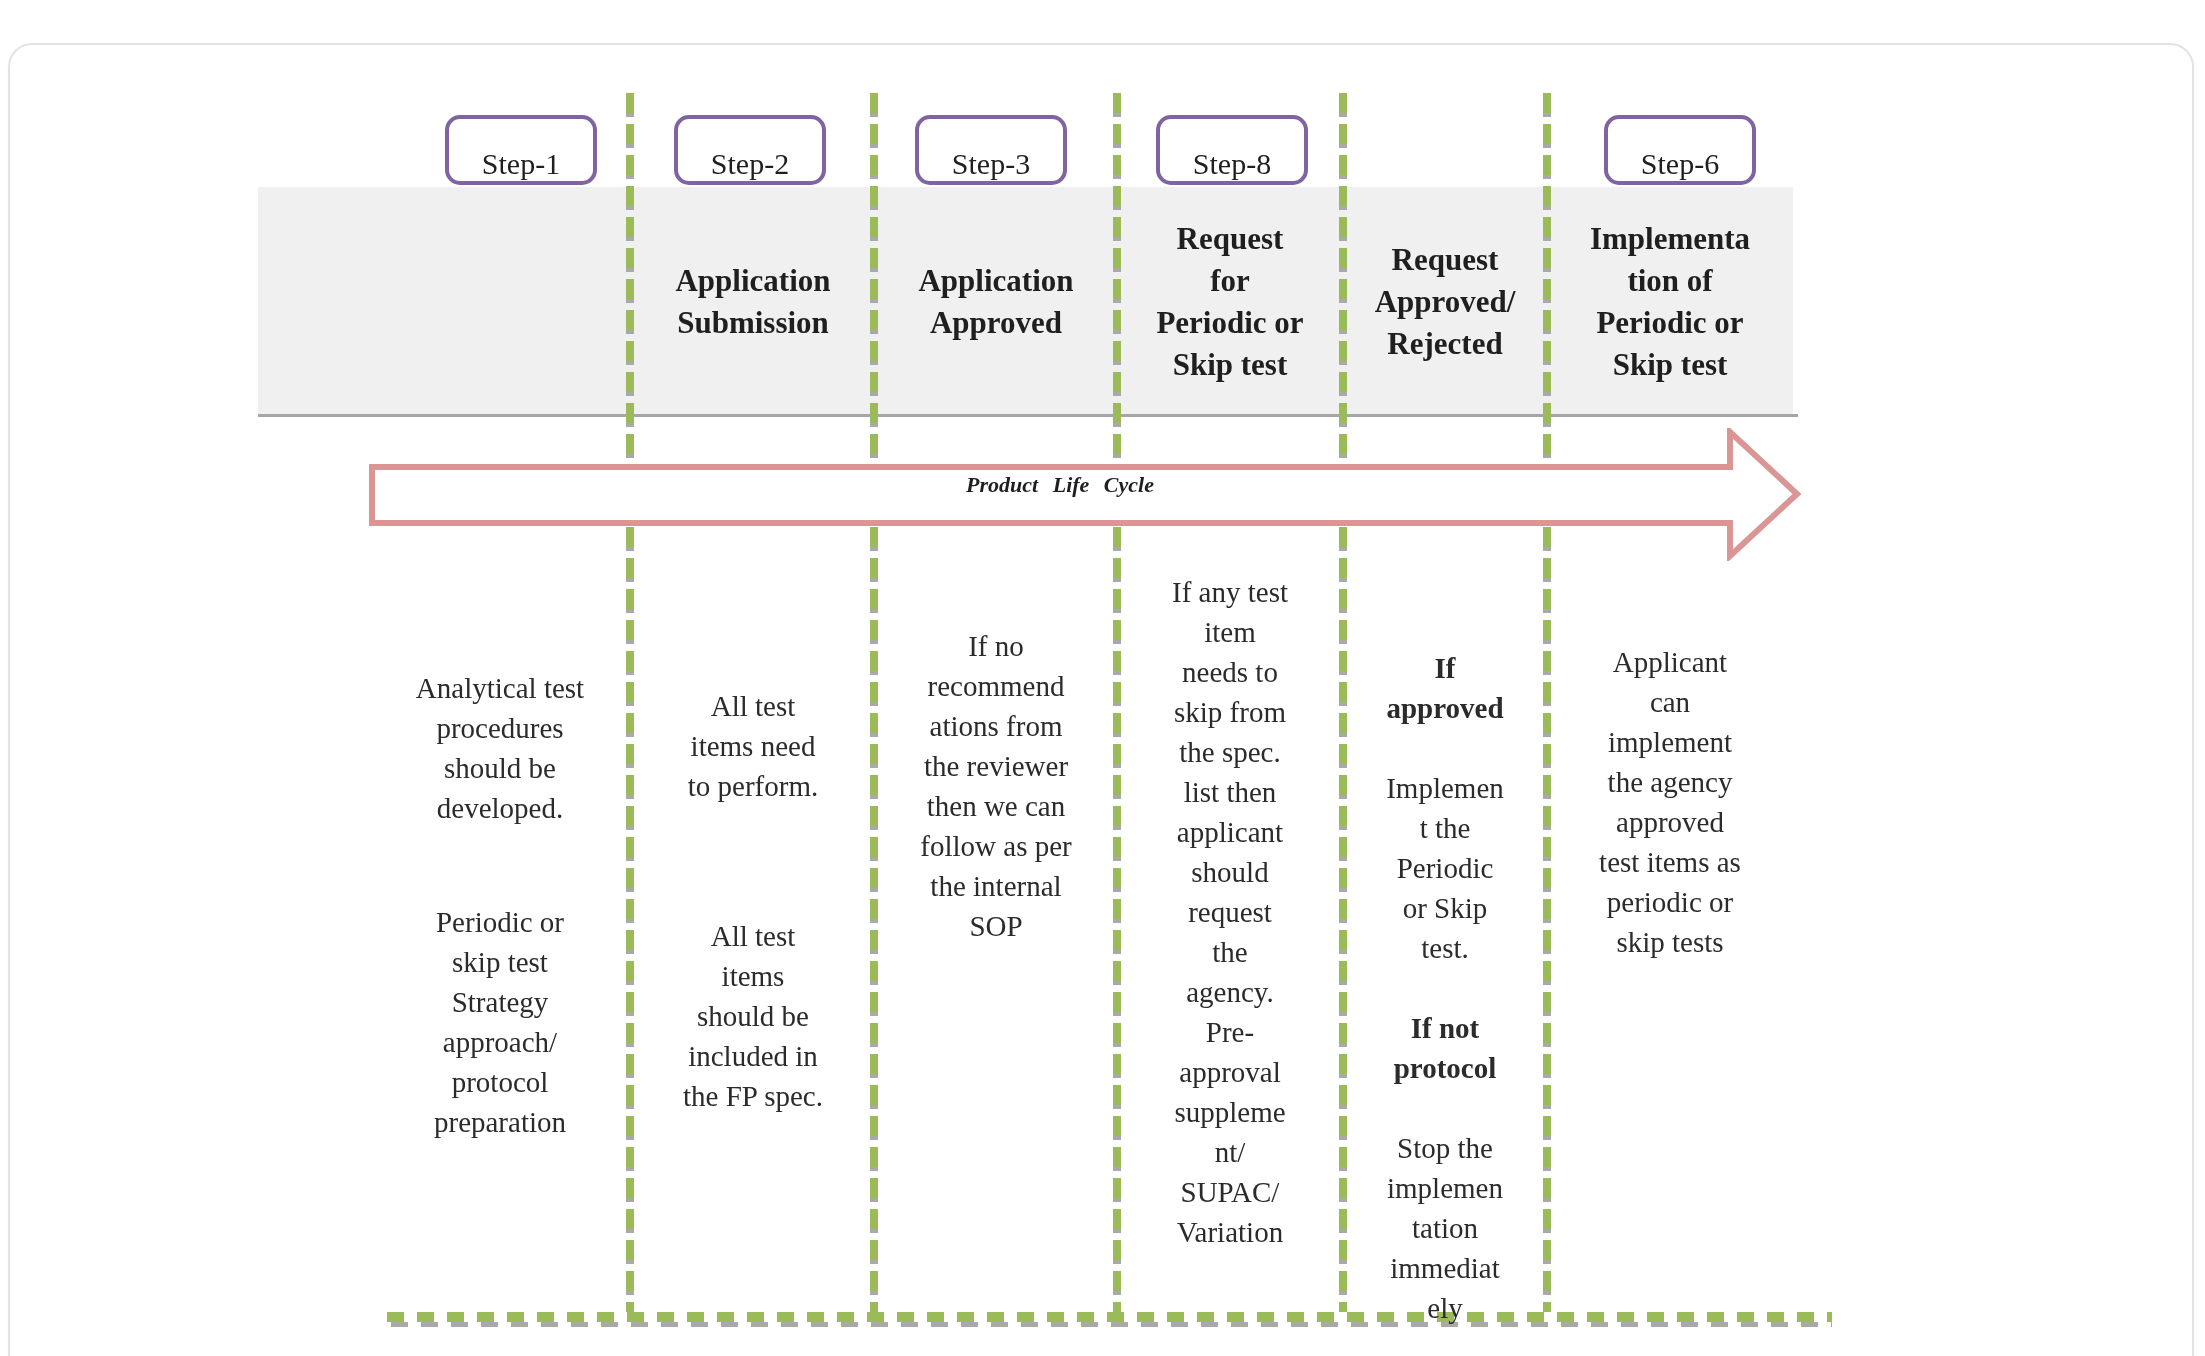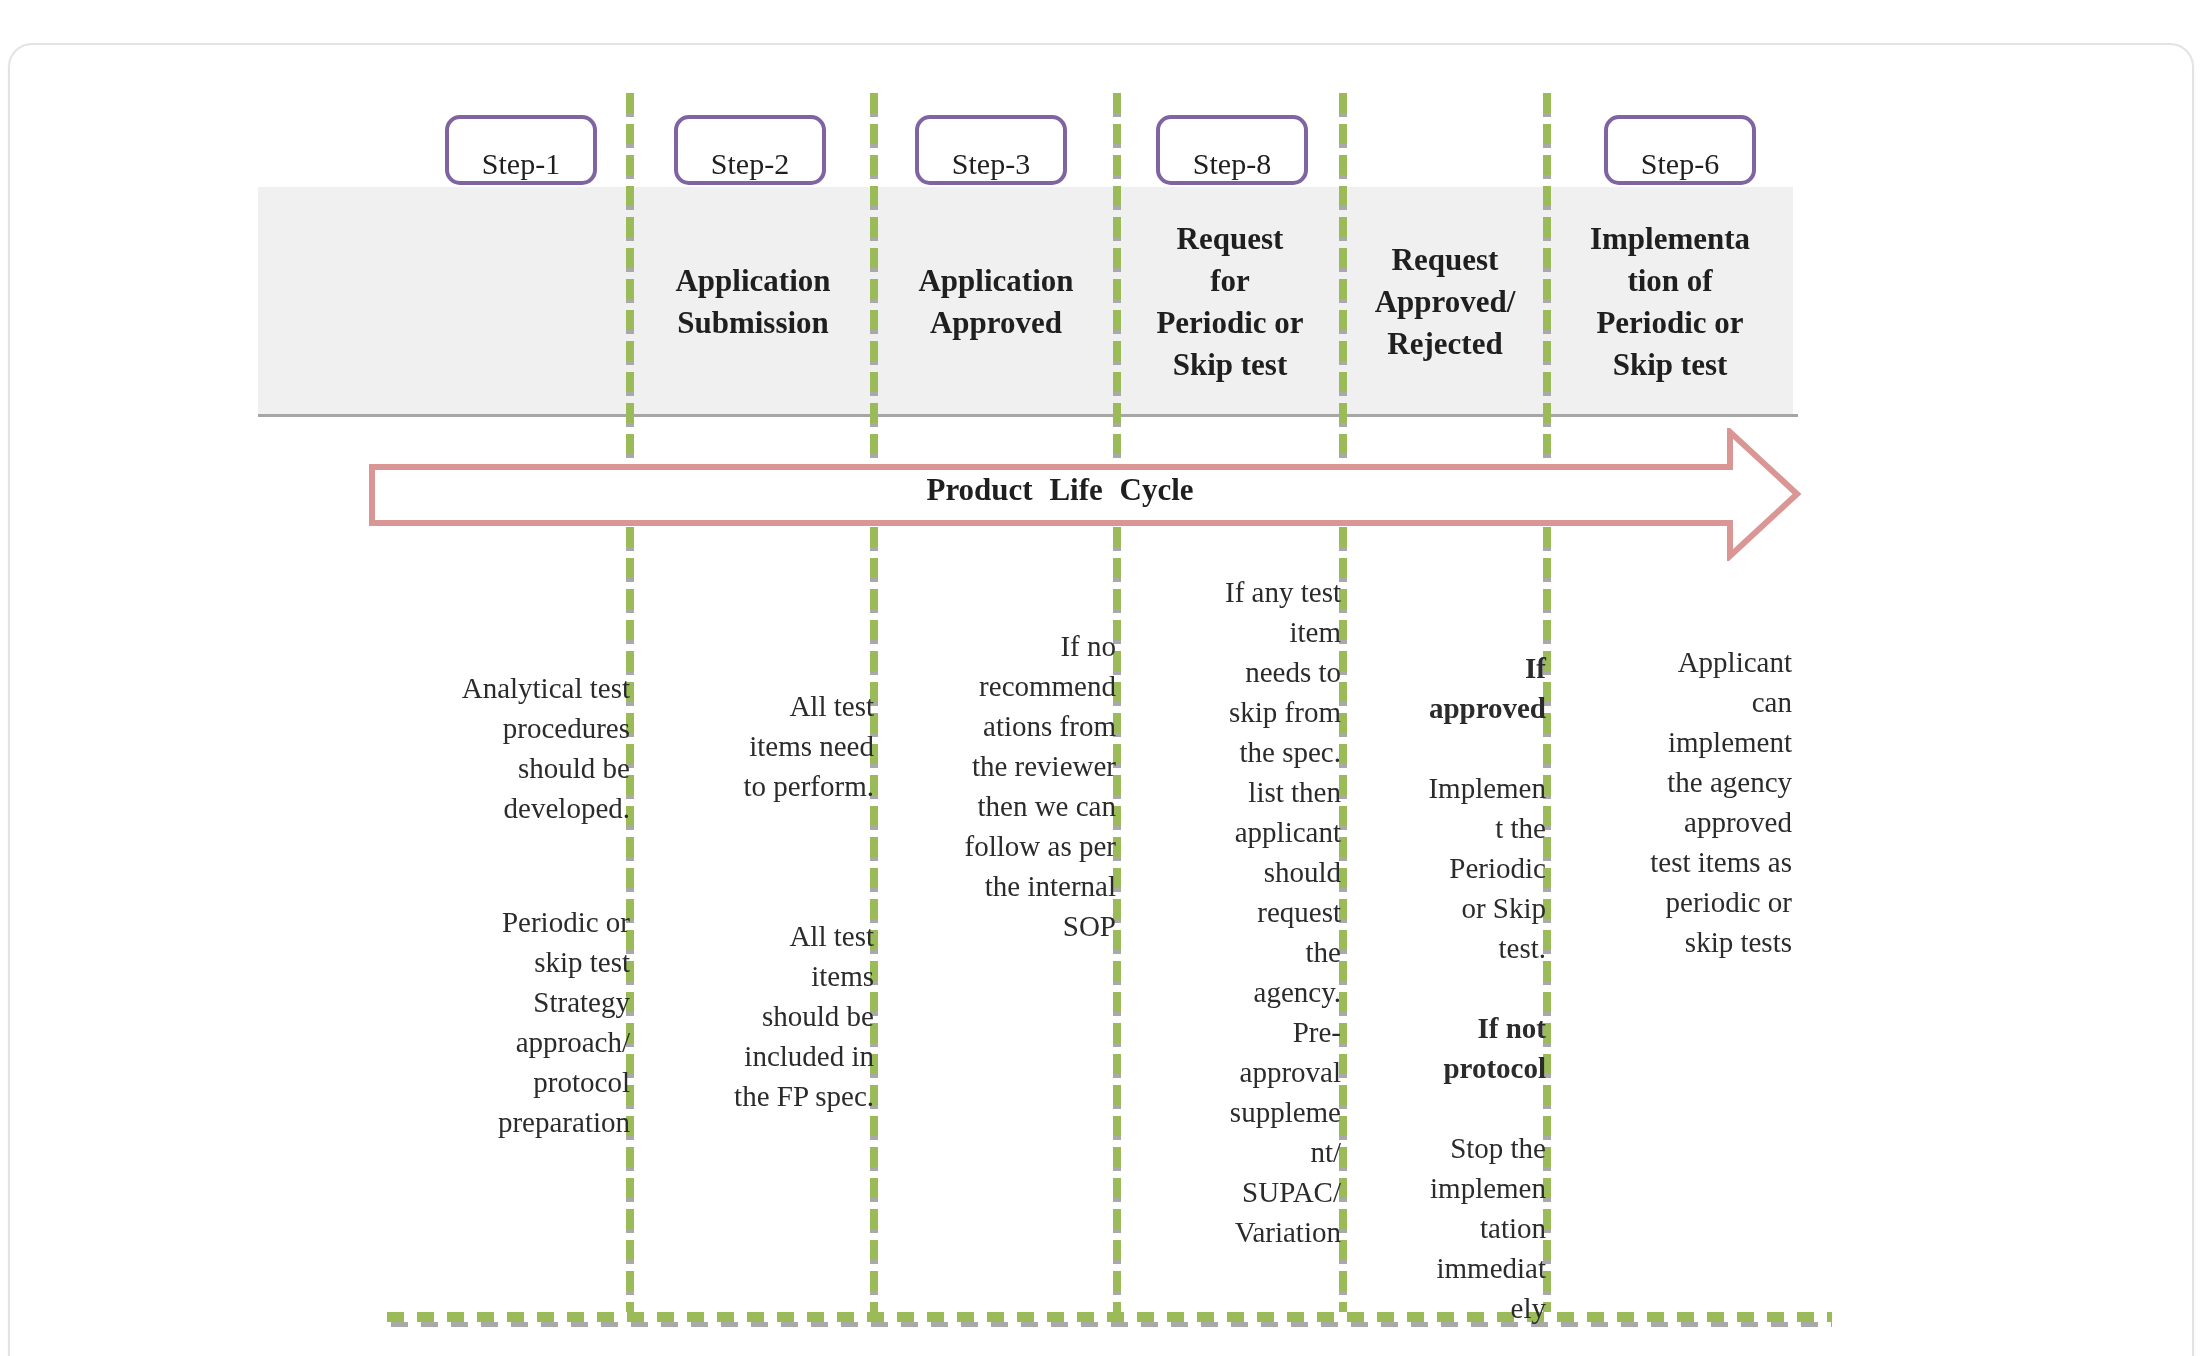"Product Life Cycle" .arrow-label { font-size: 31px -> 22px; font-style: none -> italic }
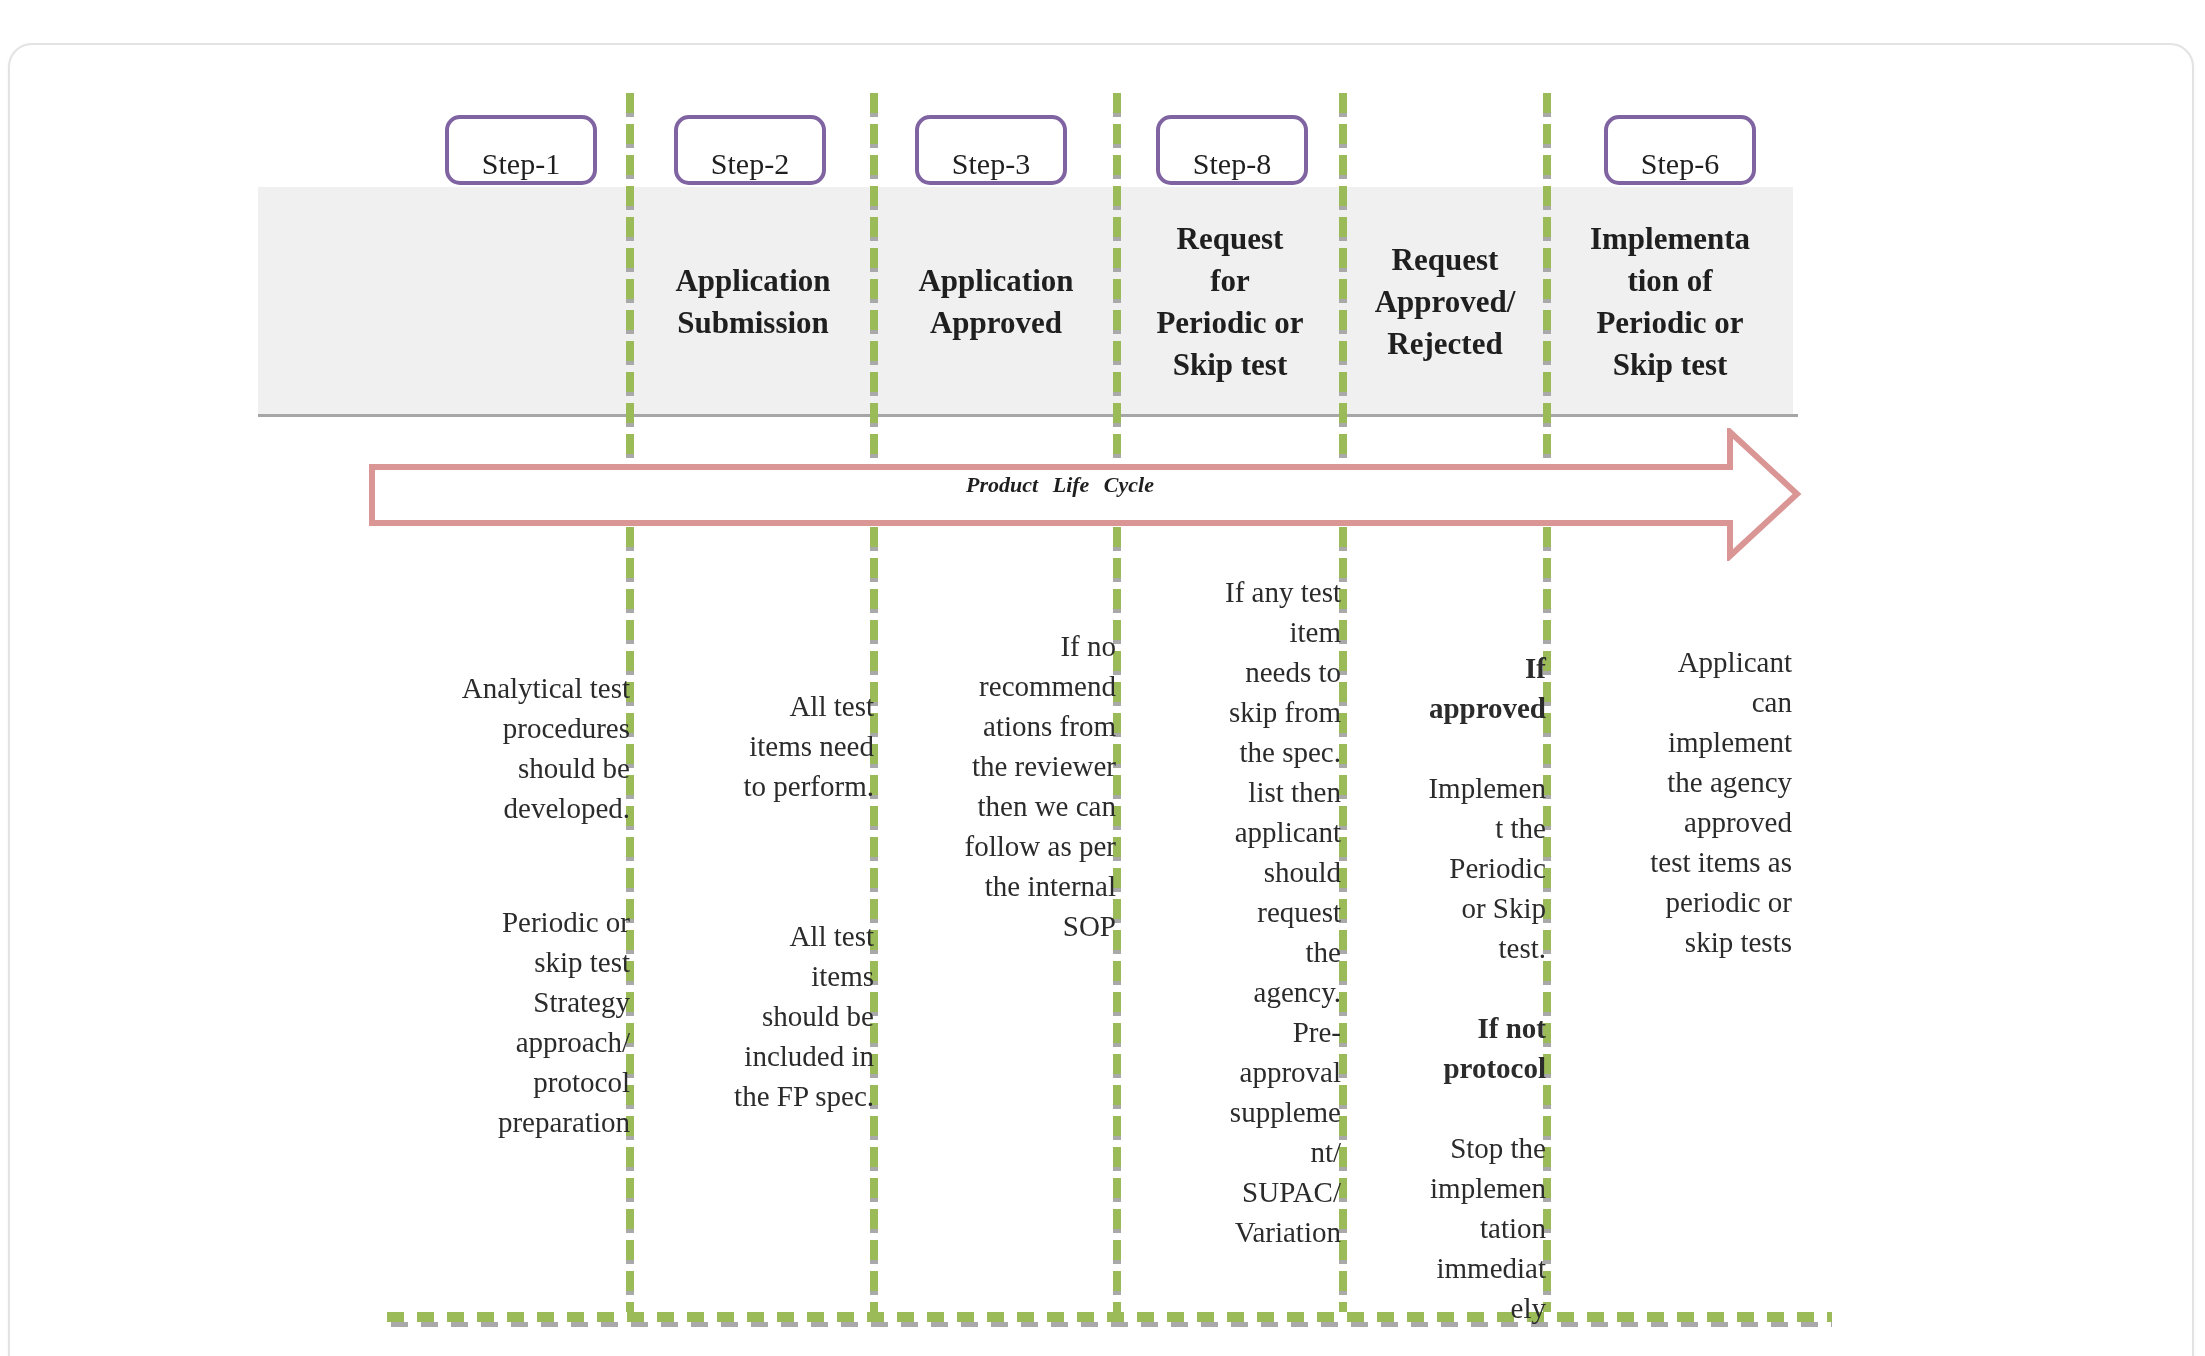"If any test" .cell { text-align: right -> center }
